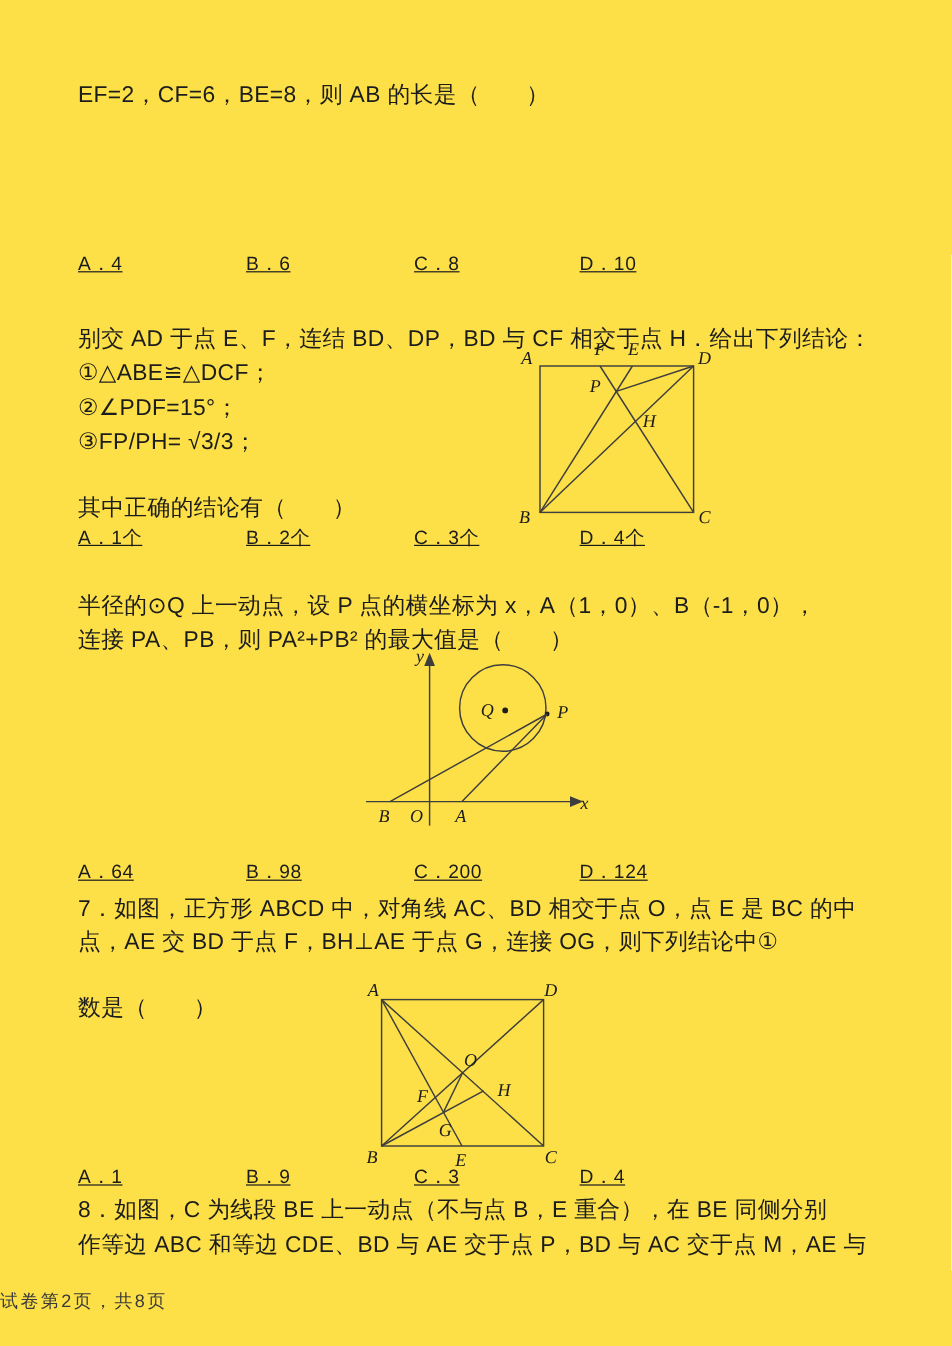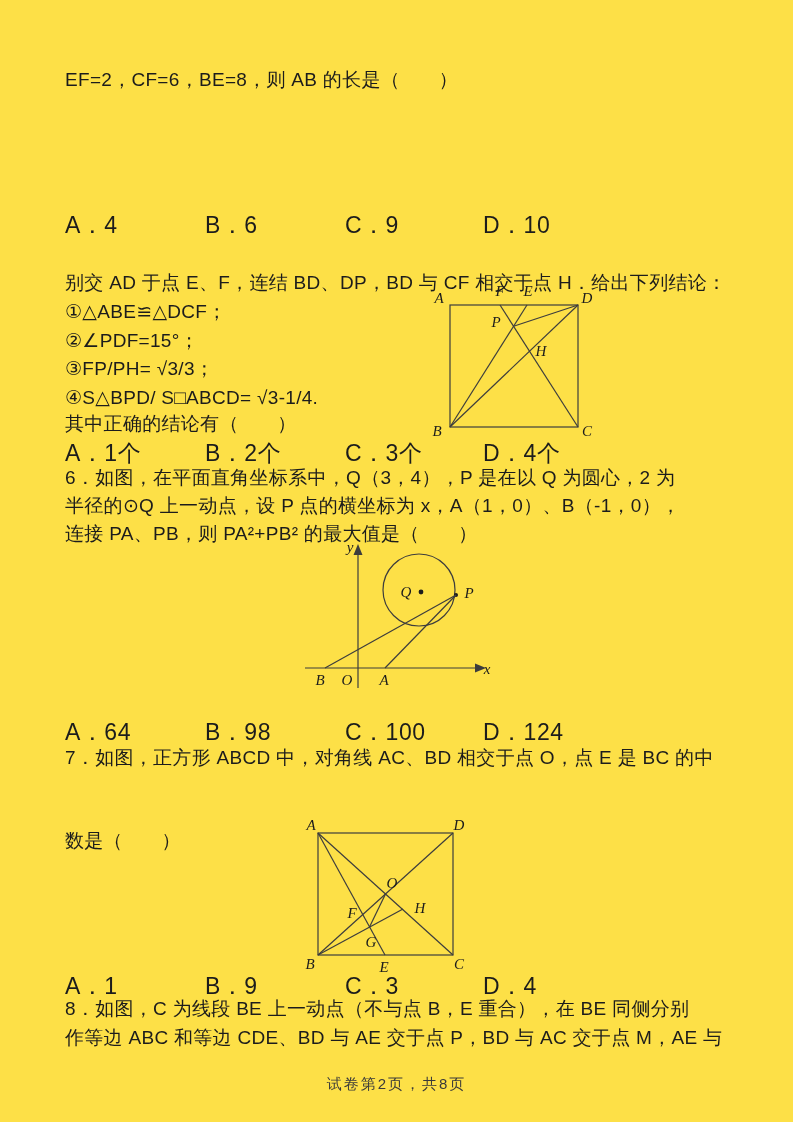"A．4" .opt { font-size: 23px -> 16px; text-decoration: none -> underline }
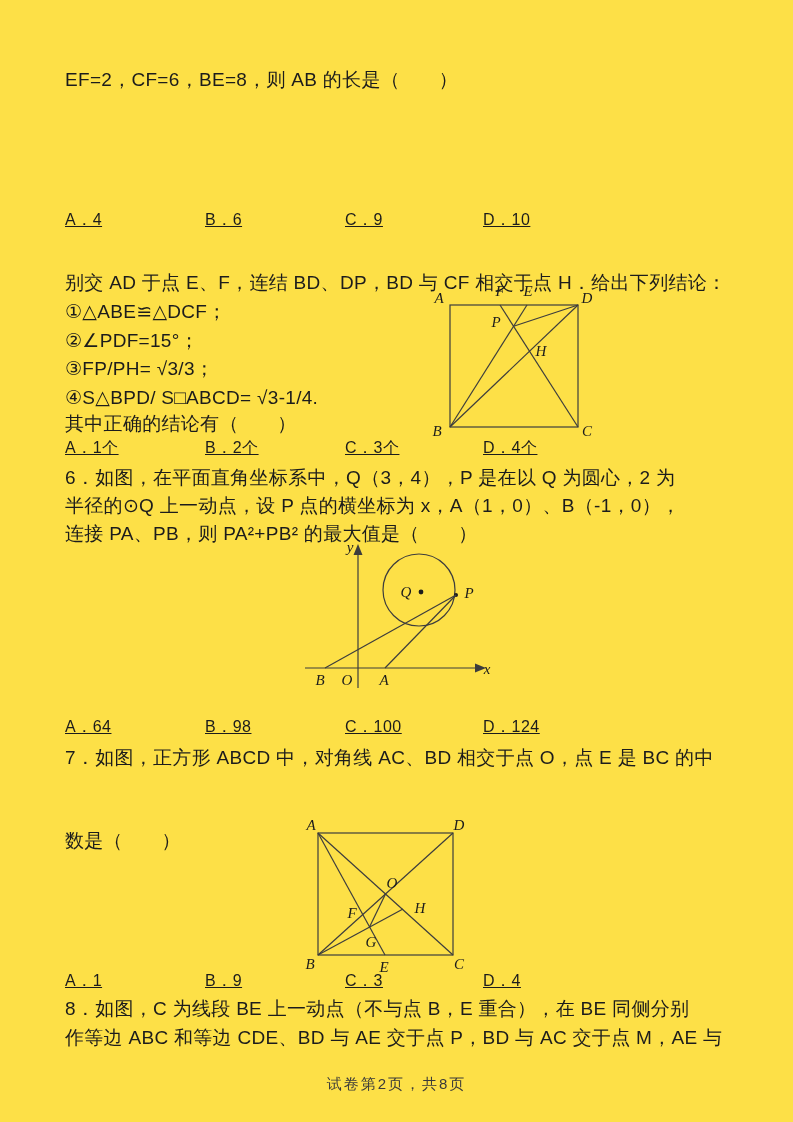"C．9" div.opt { text: 9 -> 8 }
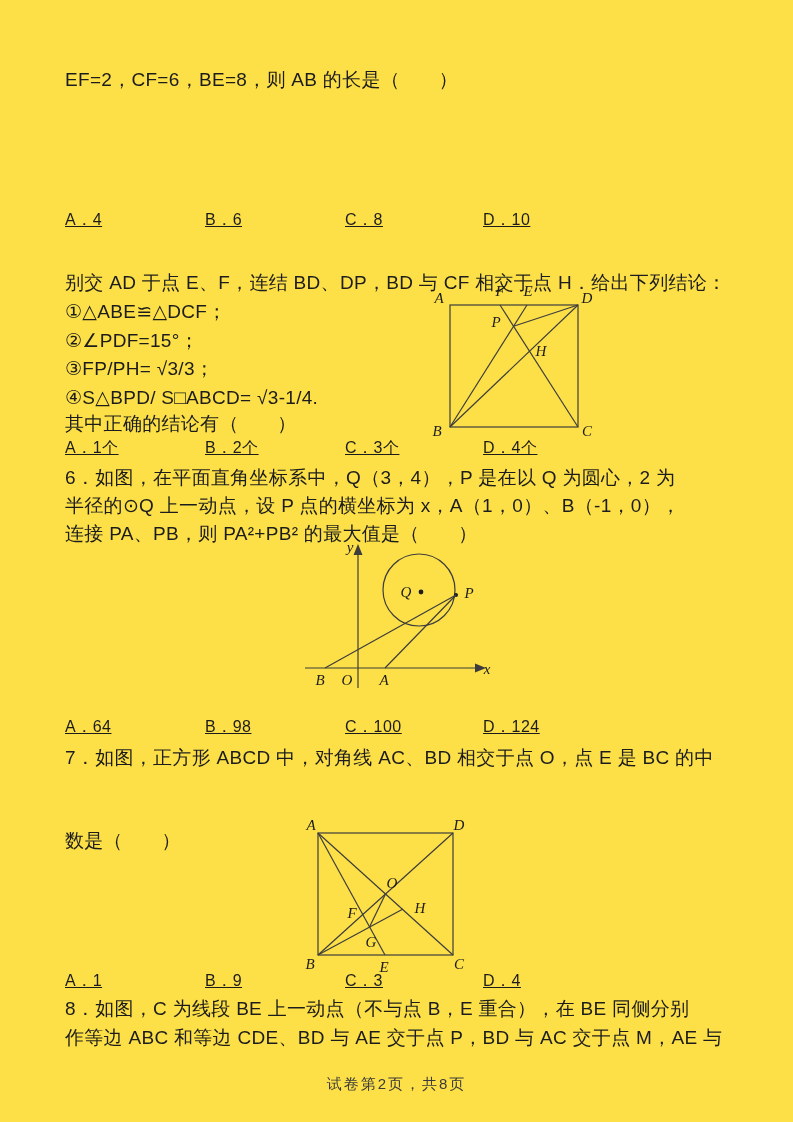"④S△BPD/ S□ABCD= √3-1/4." div.tl { html: <div>④S△BPD/ S□ABCD= √3-1/4.</div> -> none }
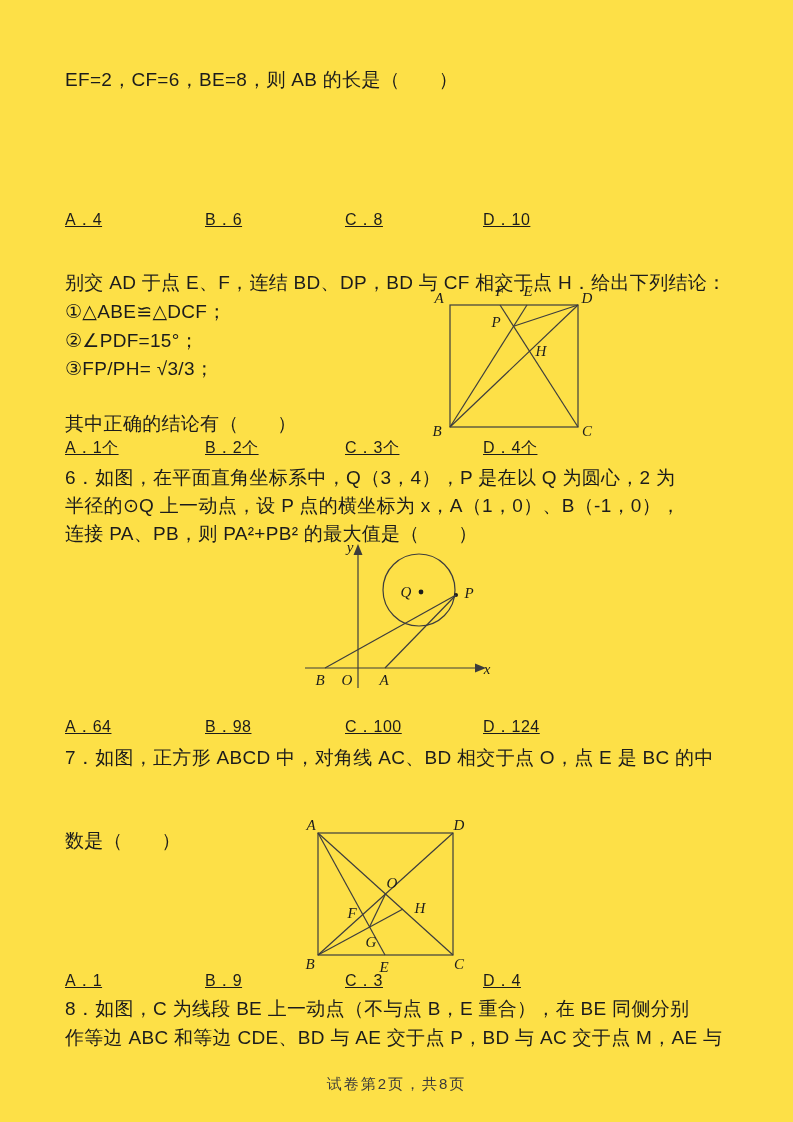"6．如图，在平面直角坐标系中，Q（3，4），P 是在以 Q 为圆心，2 为" div.tl { html: <div>6．如图，在平面直角坐标系中，Q（3，4），P 是在以 Q 为圆心，2 为</div> -> none }
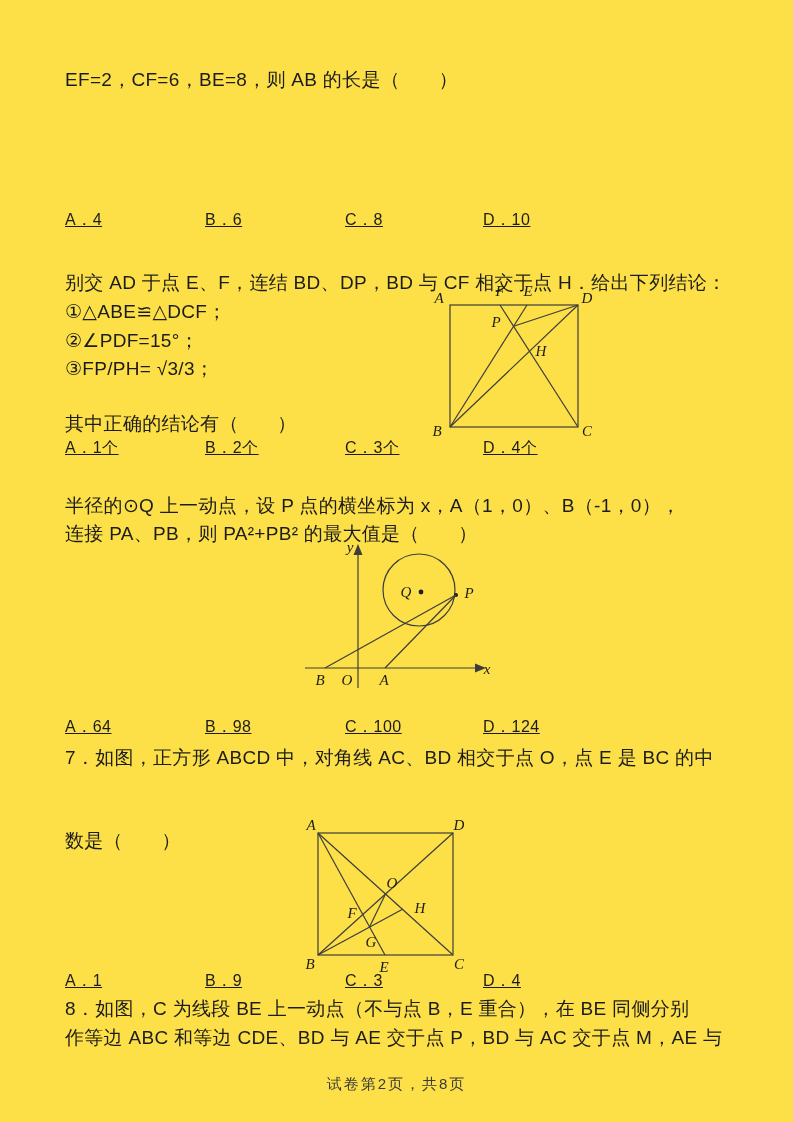"C．100" div.opt { text: 100 -> 200 }
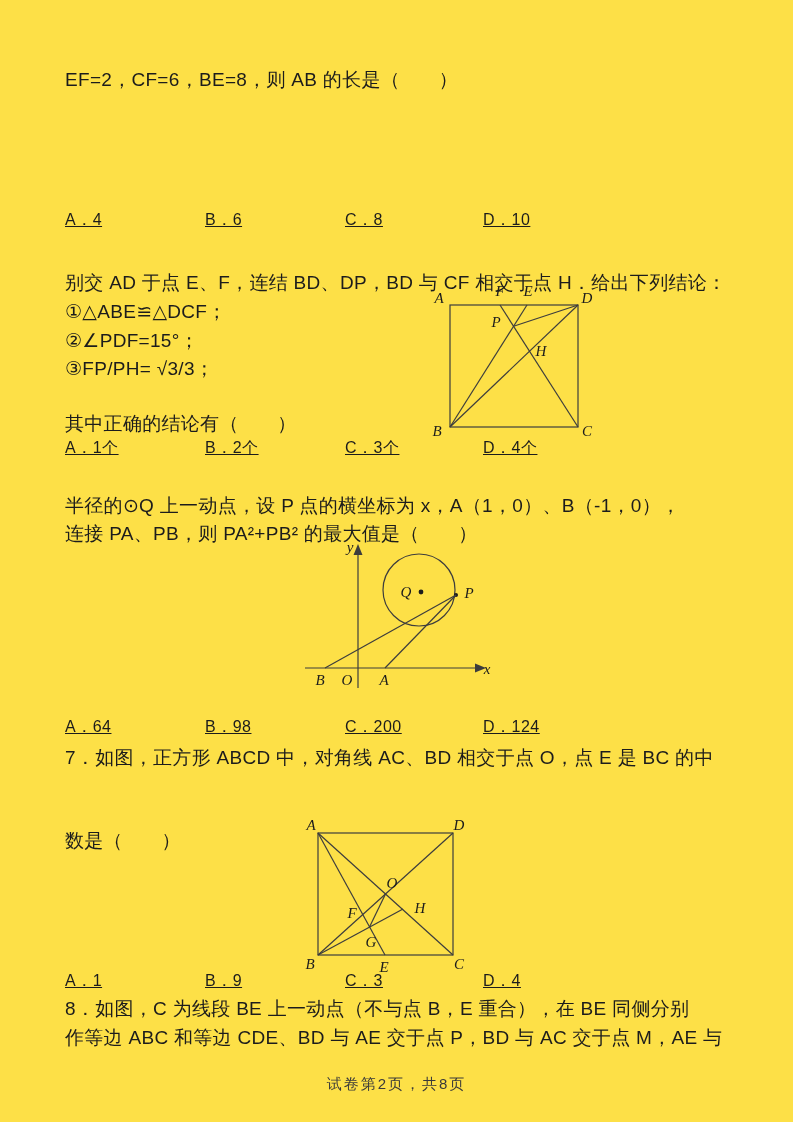"点，AE 交 BD 于点 F，BH⊥AE" div.tl { html: none -> <div>点，AE 交 BD 于点 F，BH⊥AE 于点 G，连接 OG，则下列结论中①</div> }
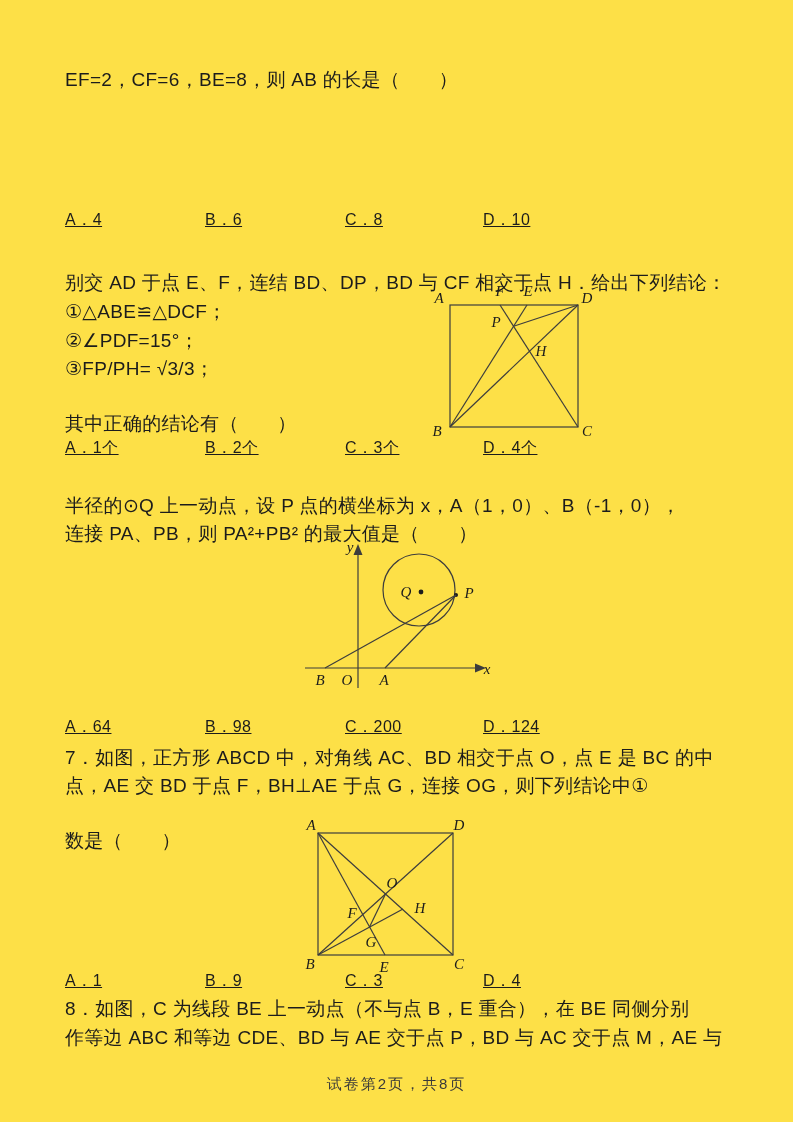"试卷第2页，共8页" .footer { text-align: center -> left }
